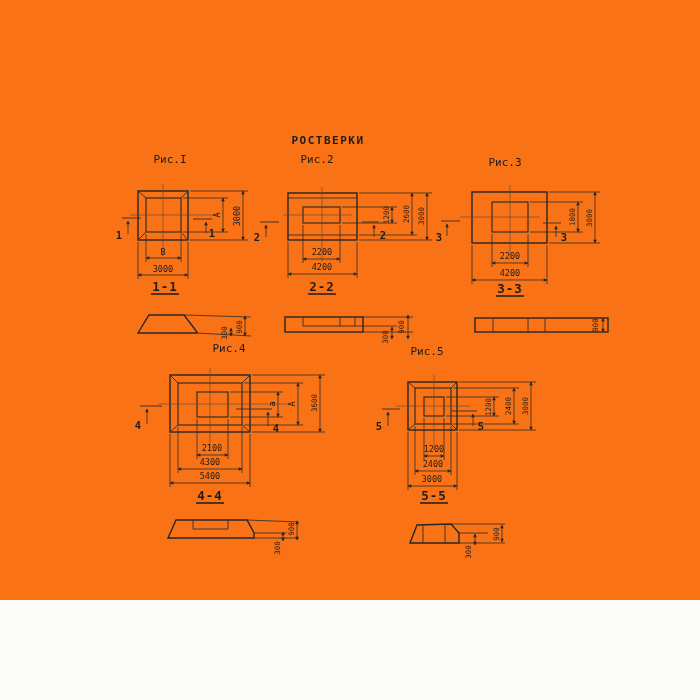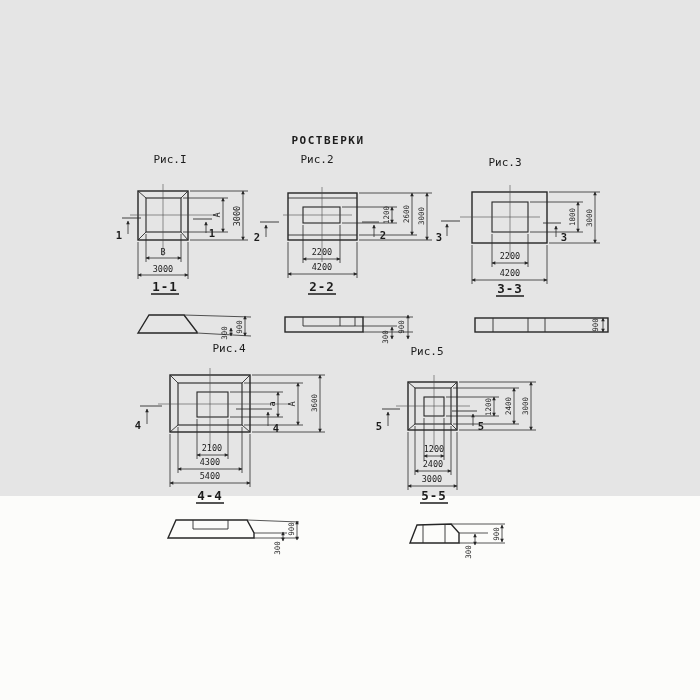"РОСТВЕРКИ" .sheet { background: #e5e5e5 -> #f97316; height: 496px -> 600px }
